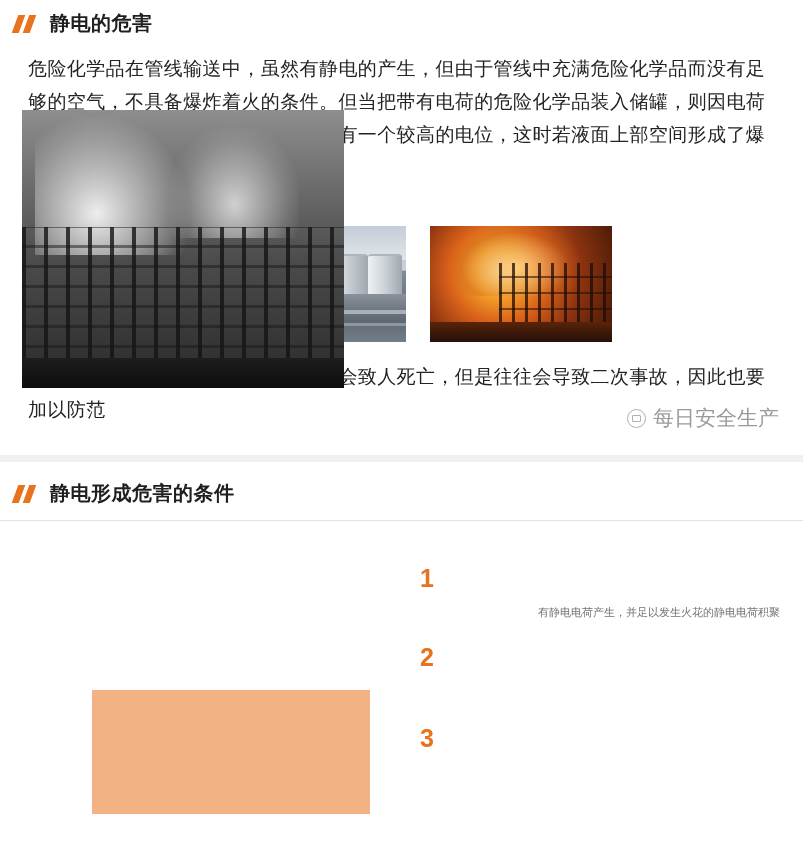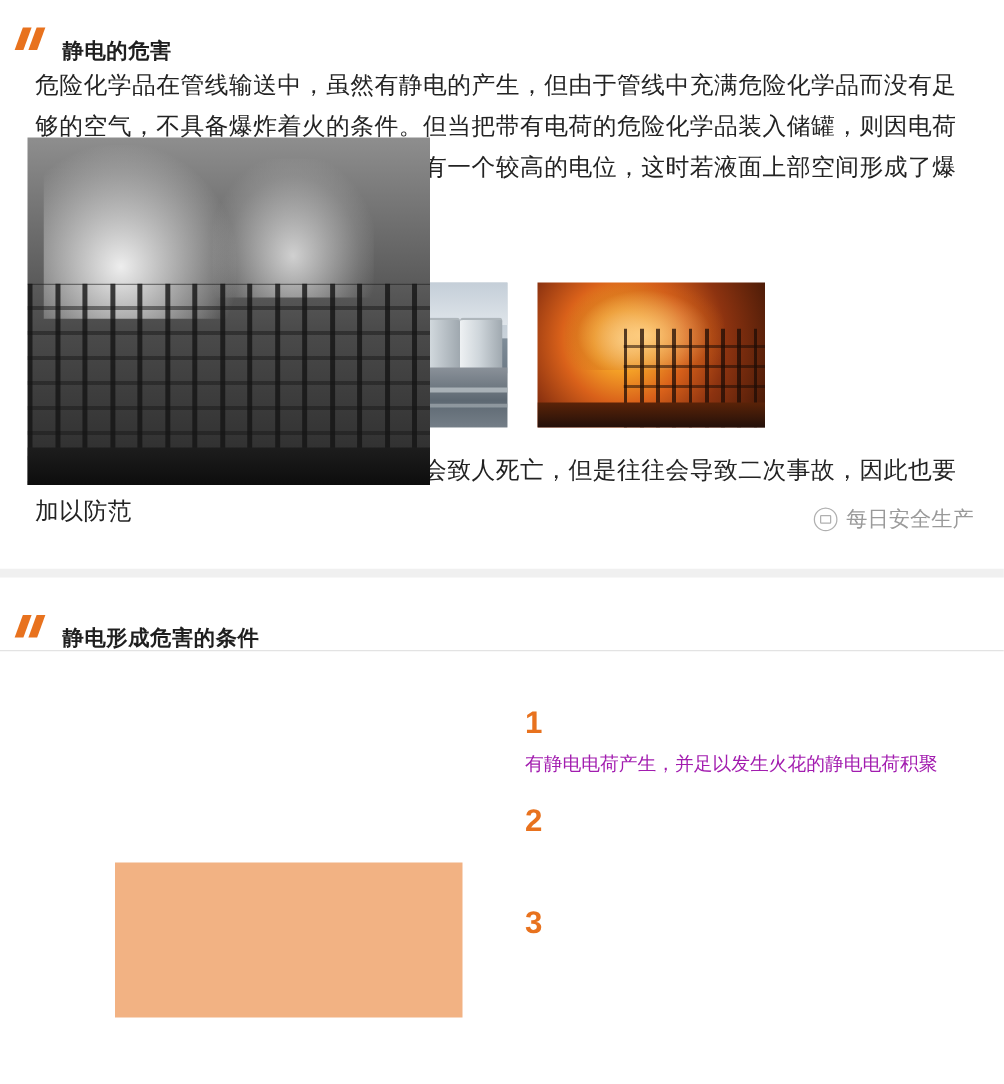"静电的危害" .section-title { font-size: 17px -> 20px; margin-top: 19px -> none }
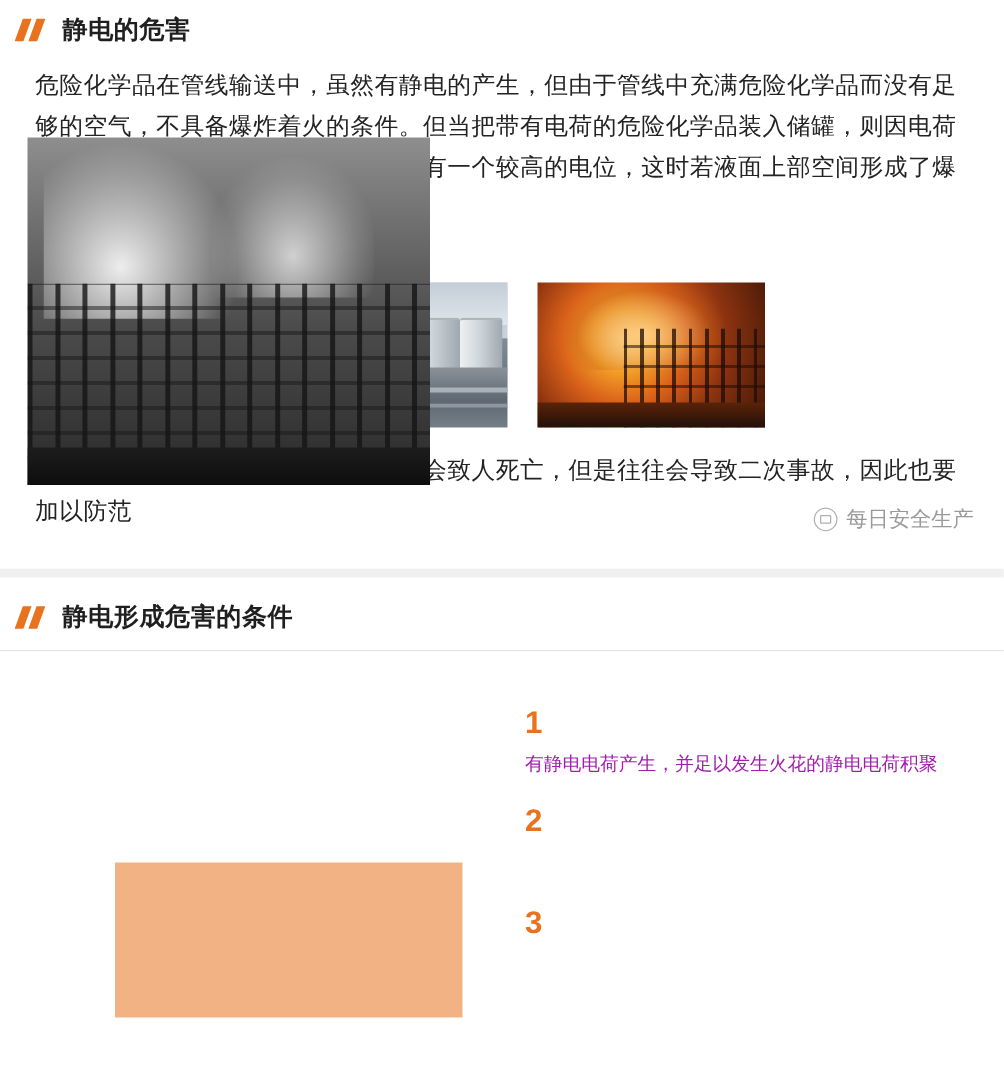"每日安全生产" #account-badge { font-size: 17px -> 21px }
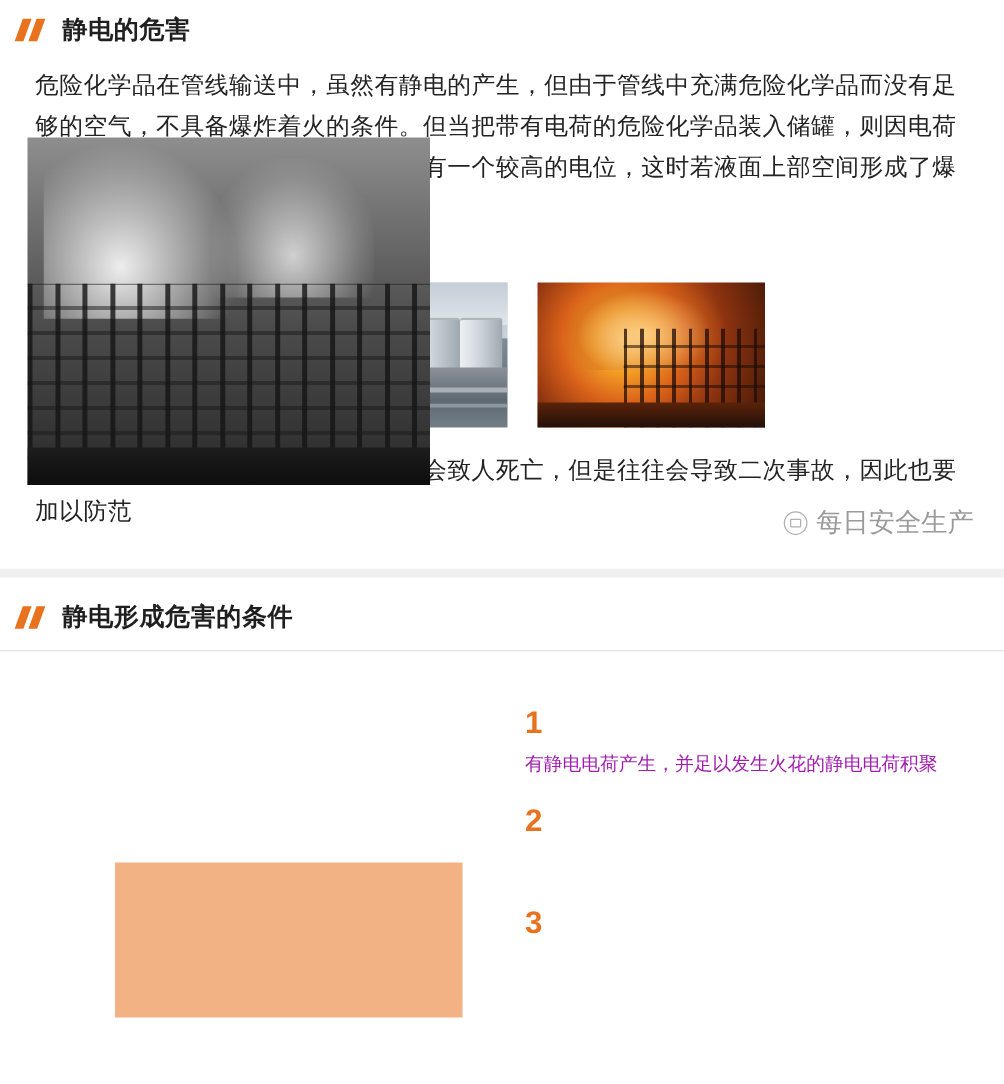"有静电电荷产生，并足以发生火花的静电电荷积聚" .num-text { color: #a21caf -> #737373; font-size: 15px -> 11px; text-align: none -> right }
